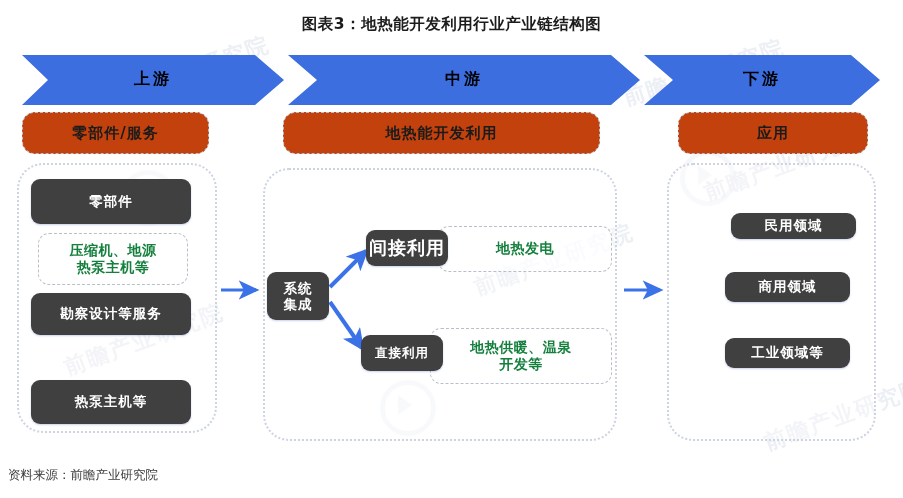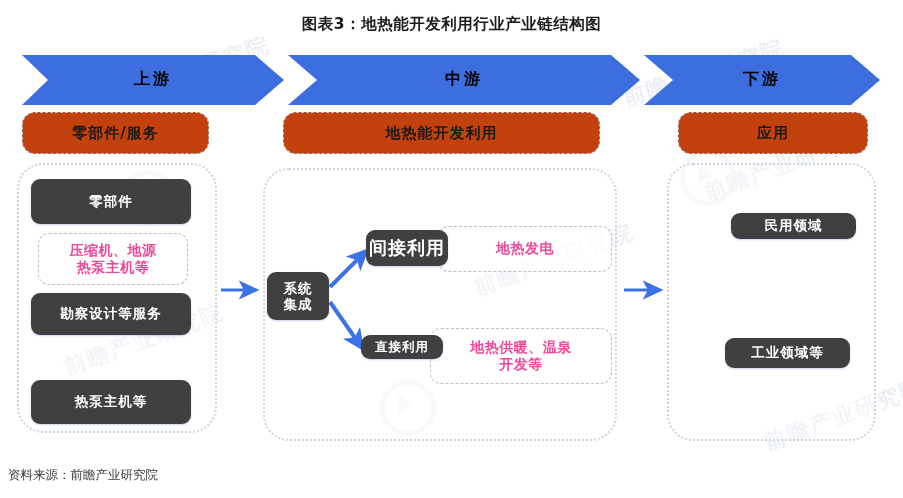"压缩机、地源" .dbox { color: #ec4899 -> #15803d }
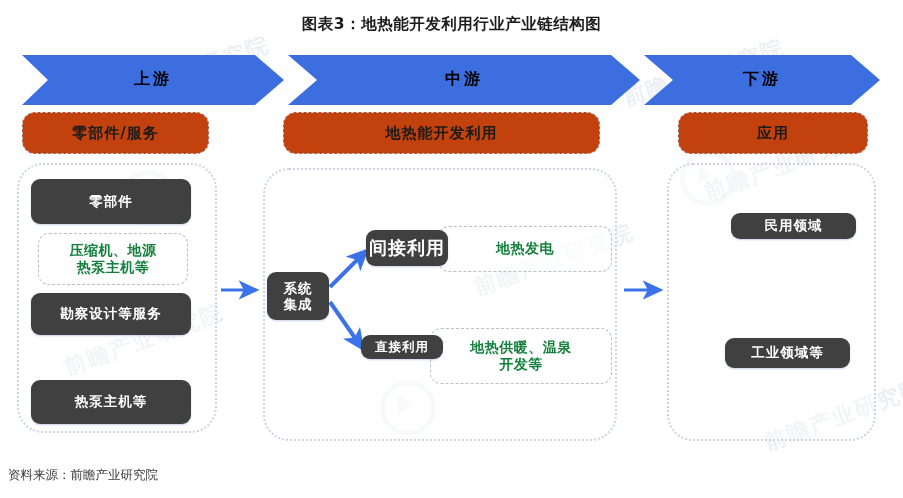"商用领域" div.bbox { html: none -> <div>商用领域</div> }
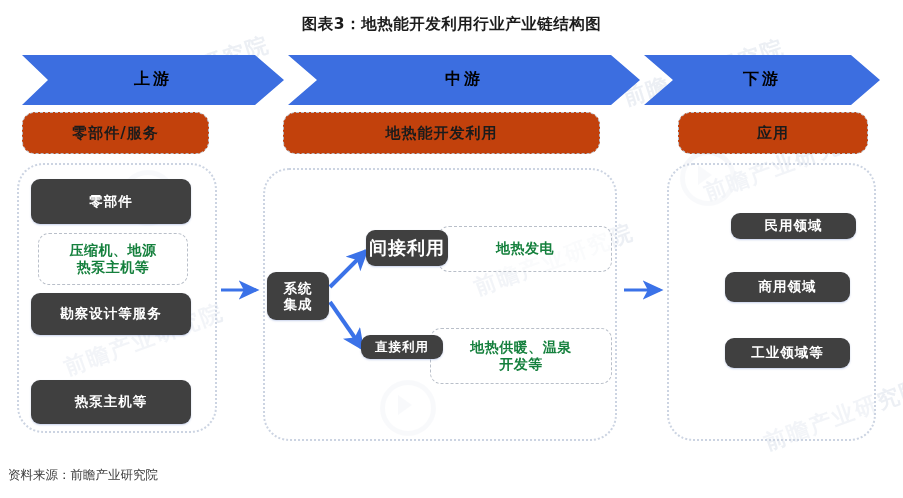"直接利用" div.bbox { height: 24px -> 36px }
